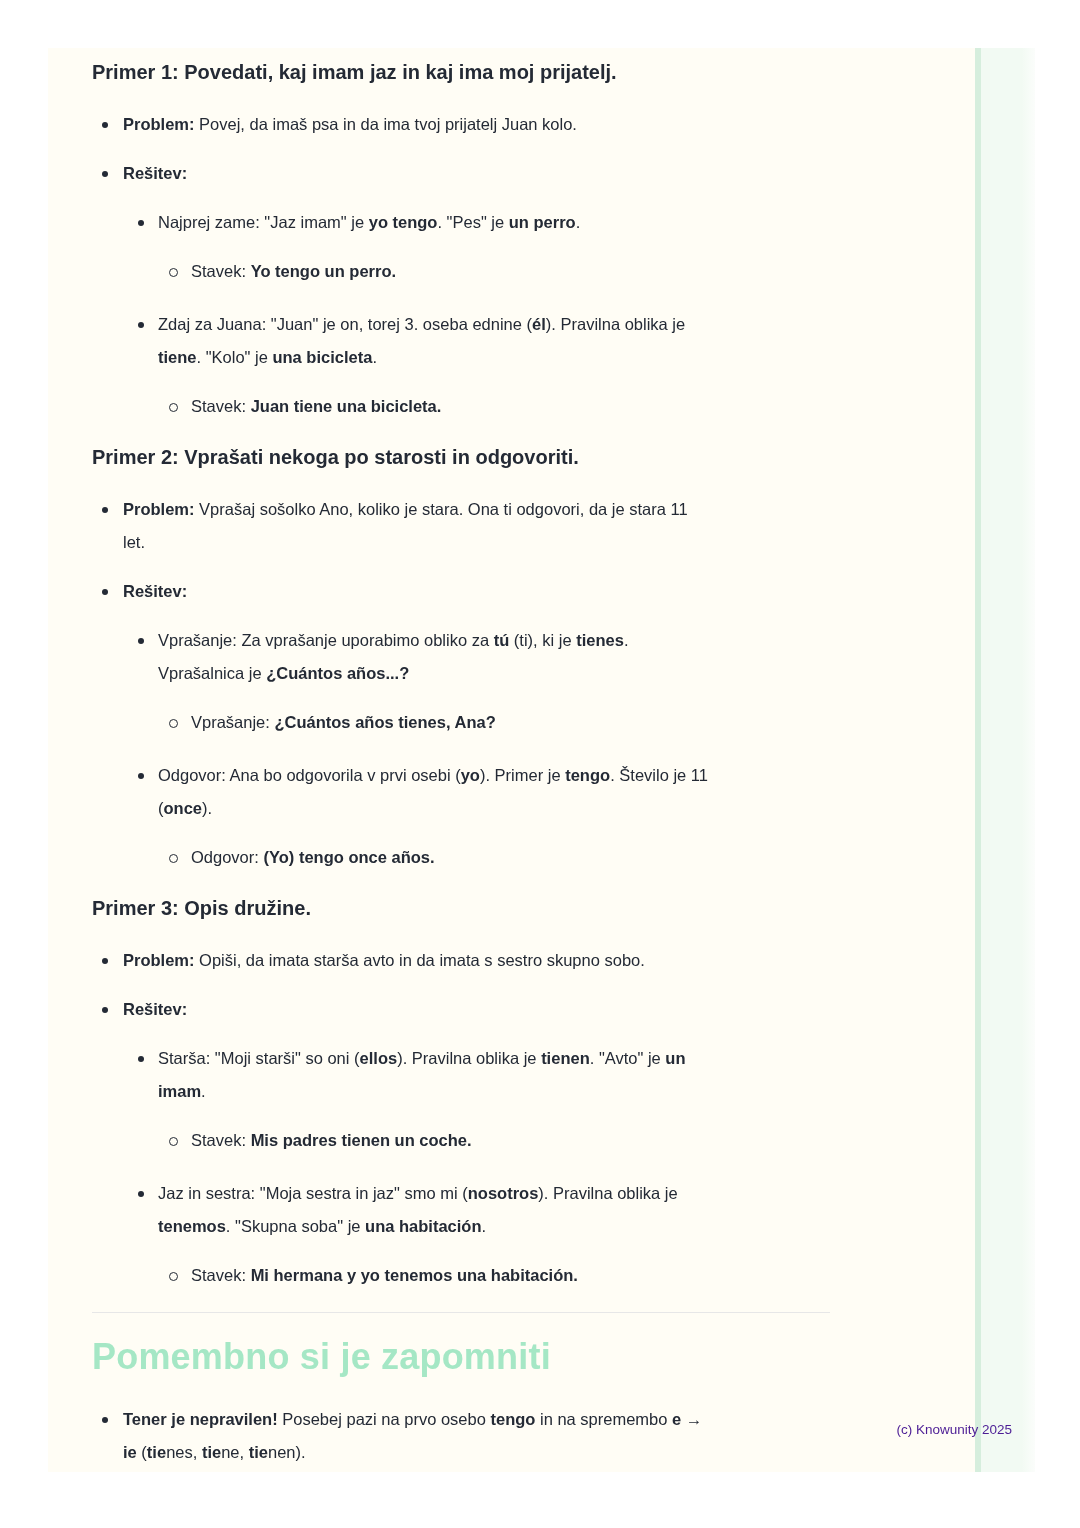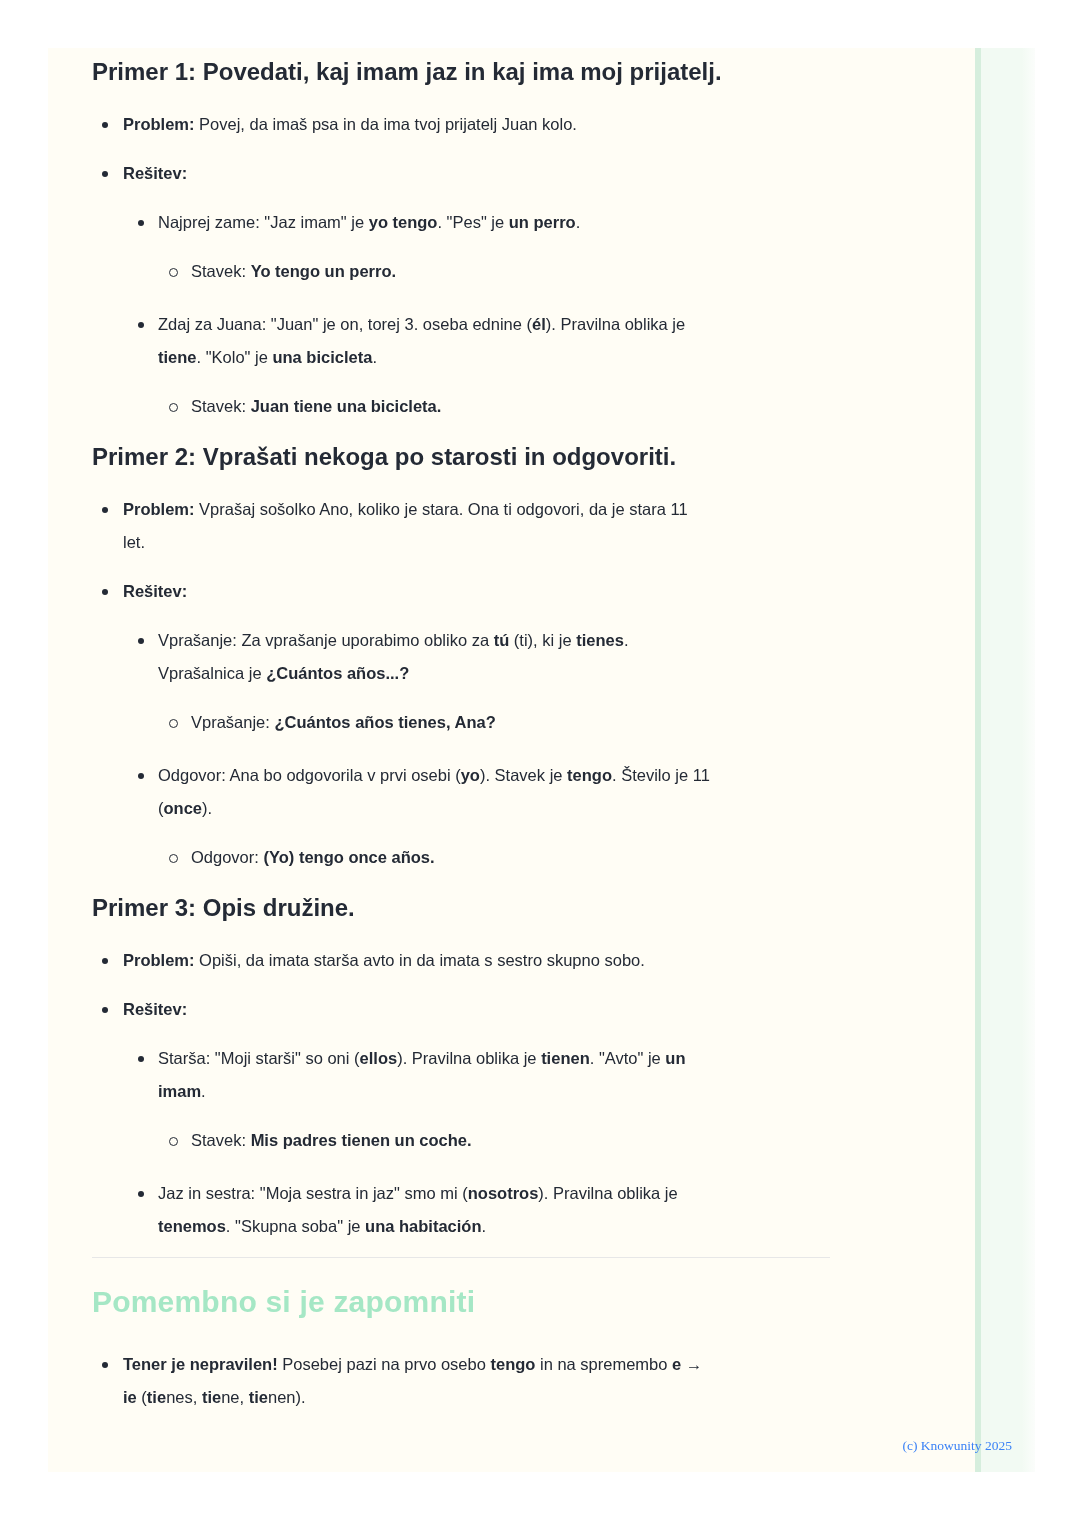"Primer 1: Povedati, kaj imam" .section-heading { font-size: 24px -> 20px }
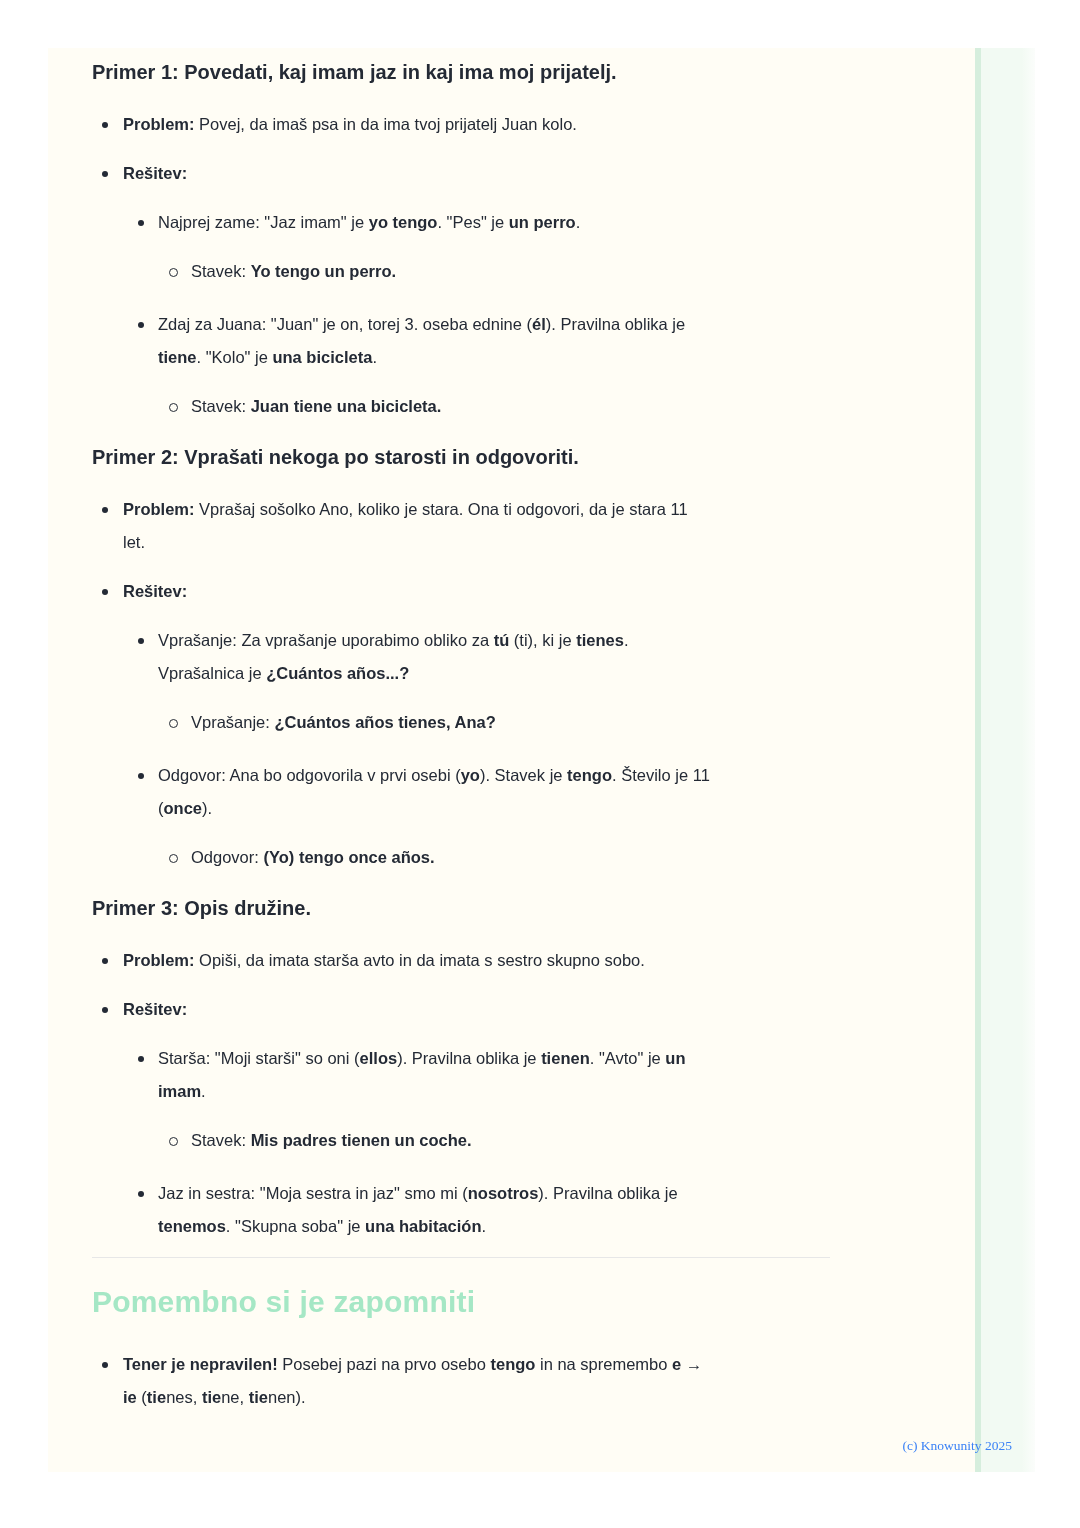"). Stavek je" span { text: Stavek -> Primer }
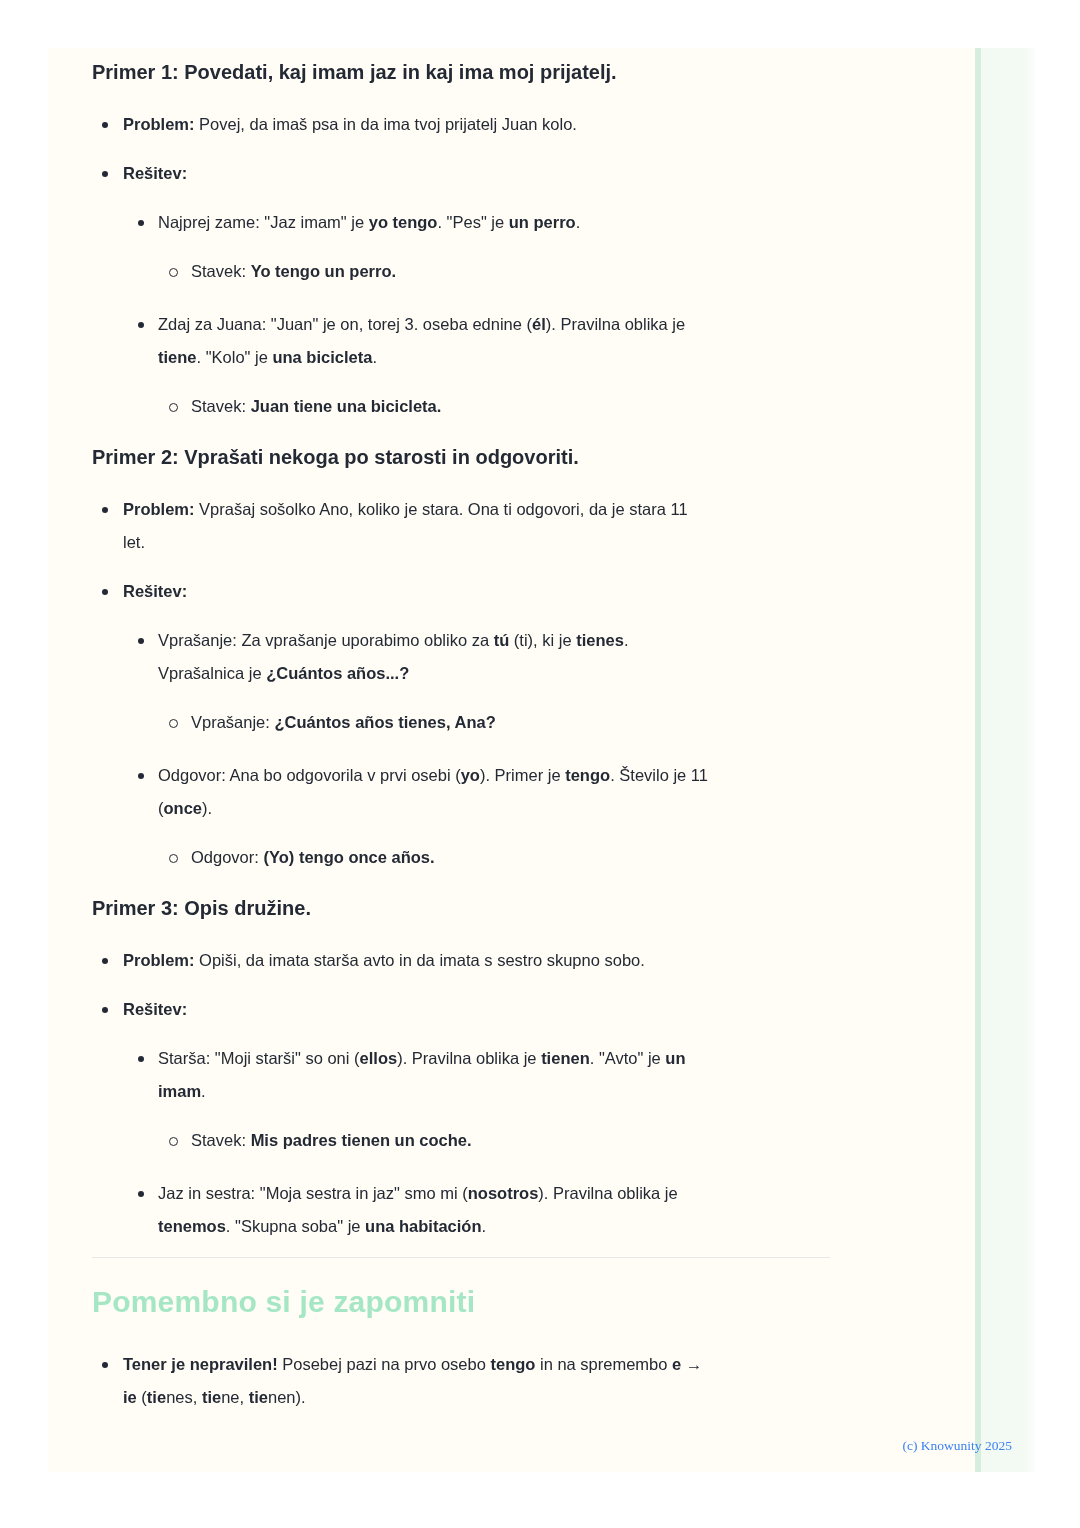"Stavek: Mi hermana y yo" div.item { html: none -> <div><span></span><span><span>Stavek: </span><span>Mi hermana y yo tenemos una habitación.</span></span></div> }
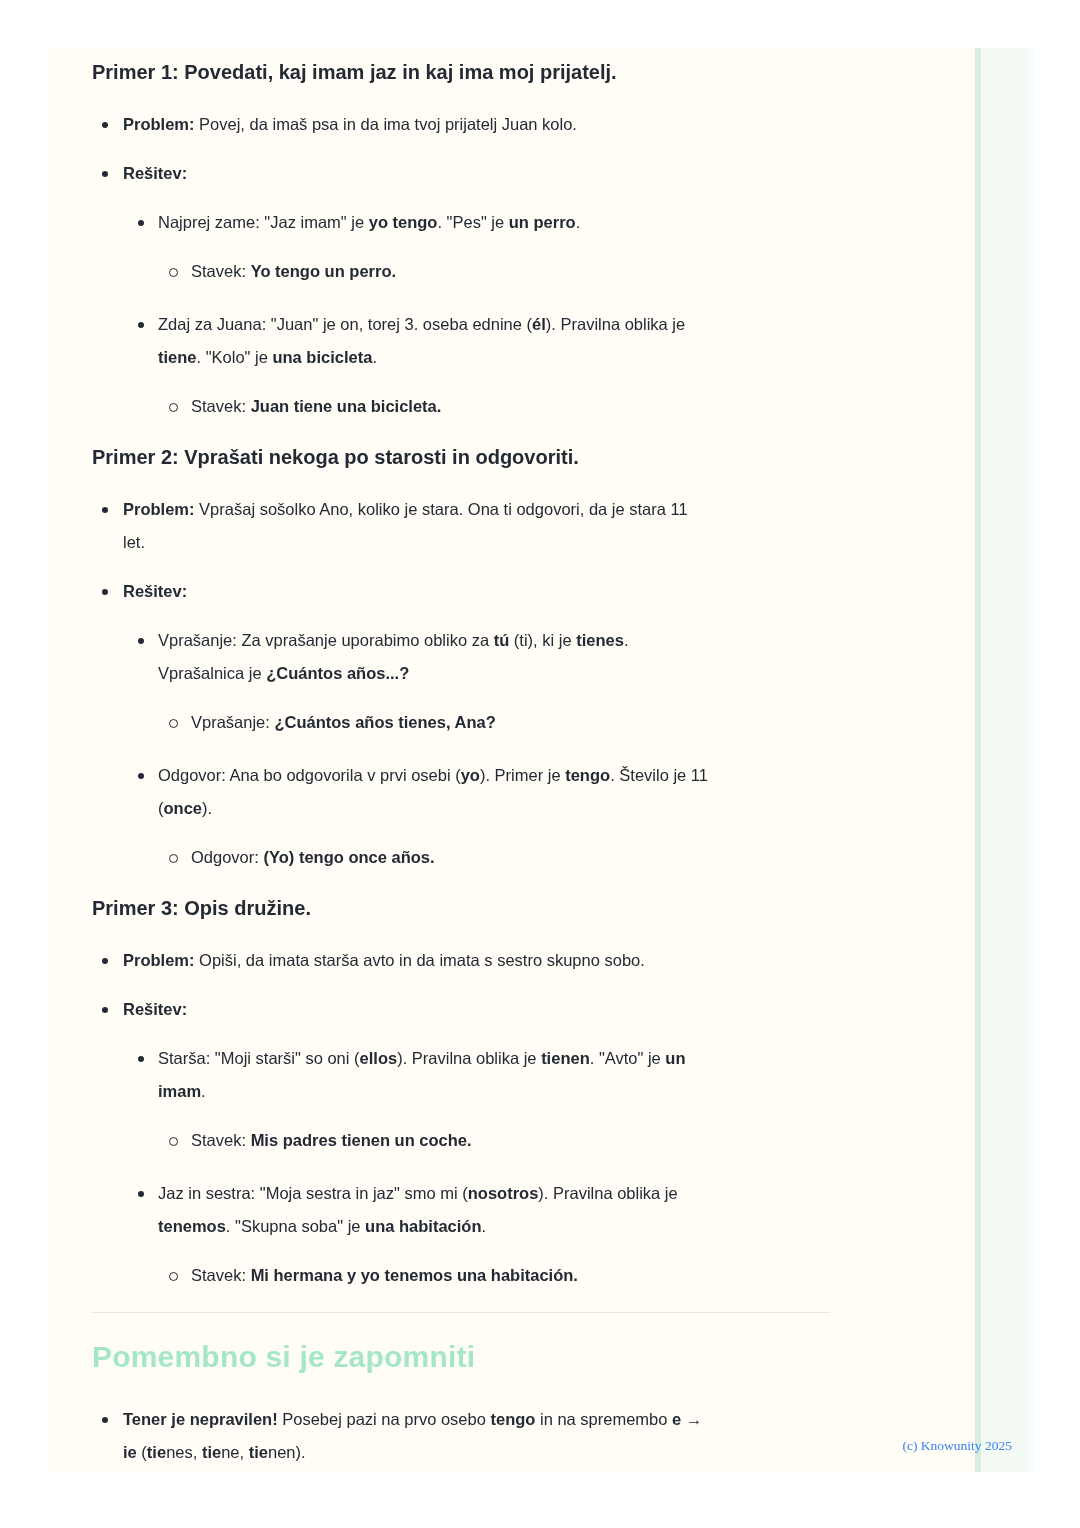"Pomembno si je zapomniti" .green-heading { font-size: 30px -> 36px }
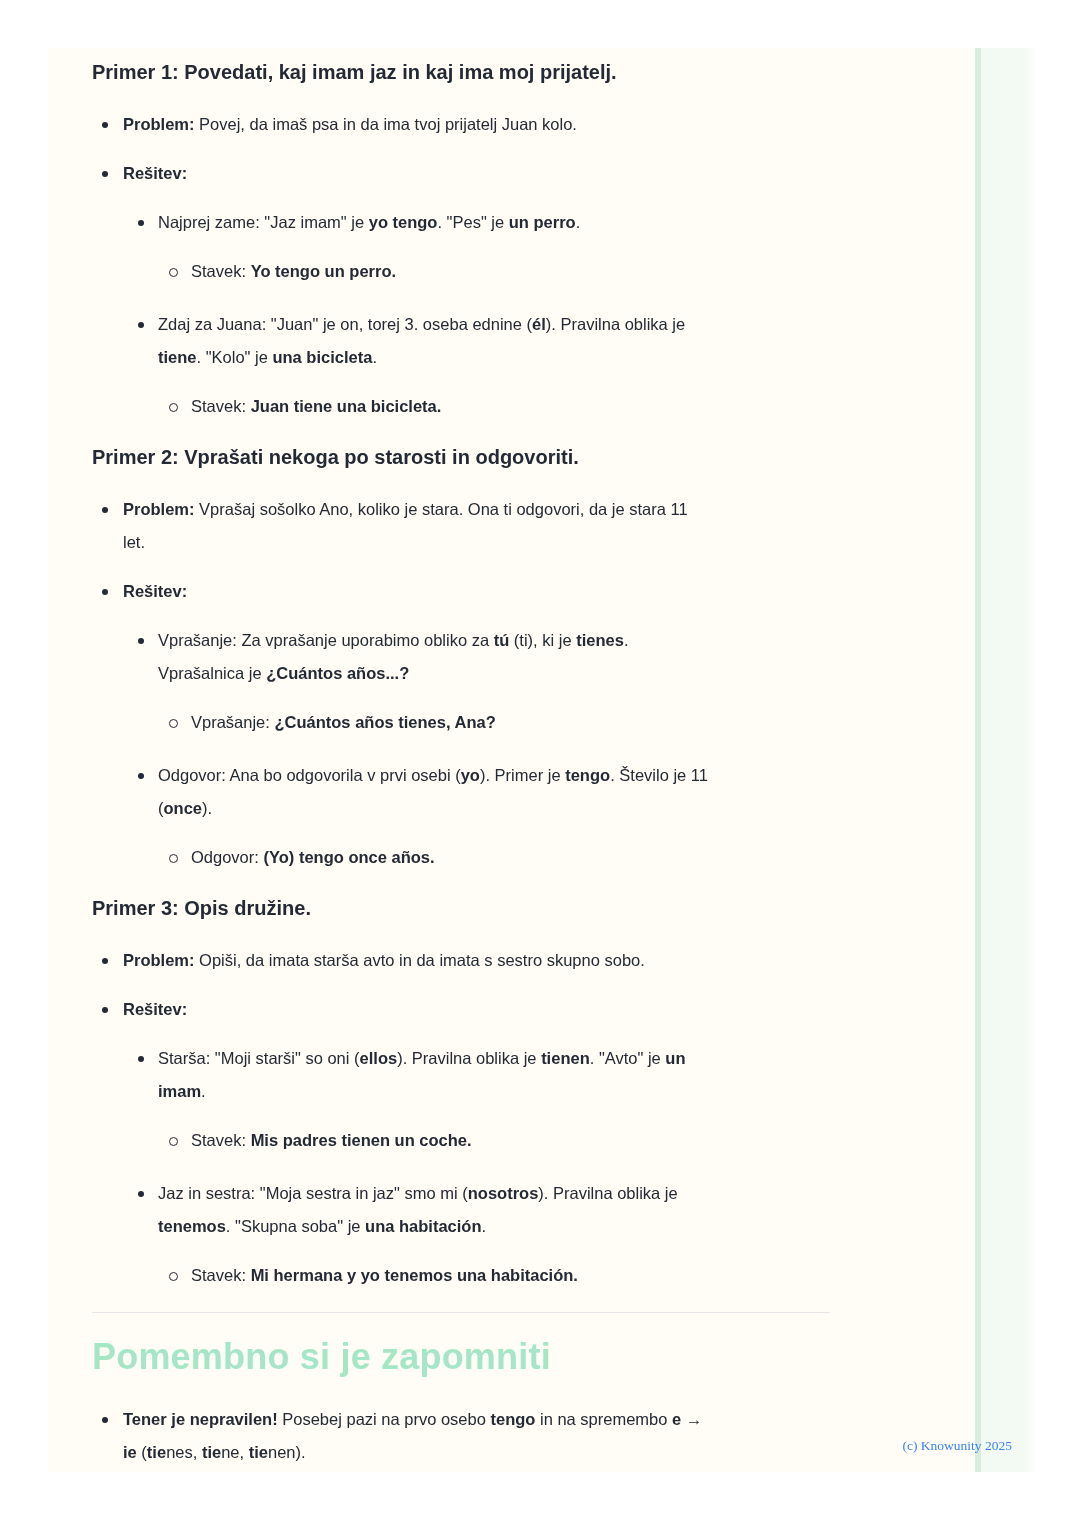"(c) Knowunity 2025" .footer { bottom: 17px -> 33px; color: #3b82f6 -> #4c1d95; font-family: Liberation Serif, serif -> none }
